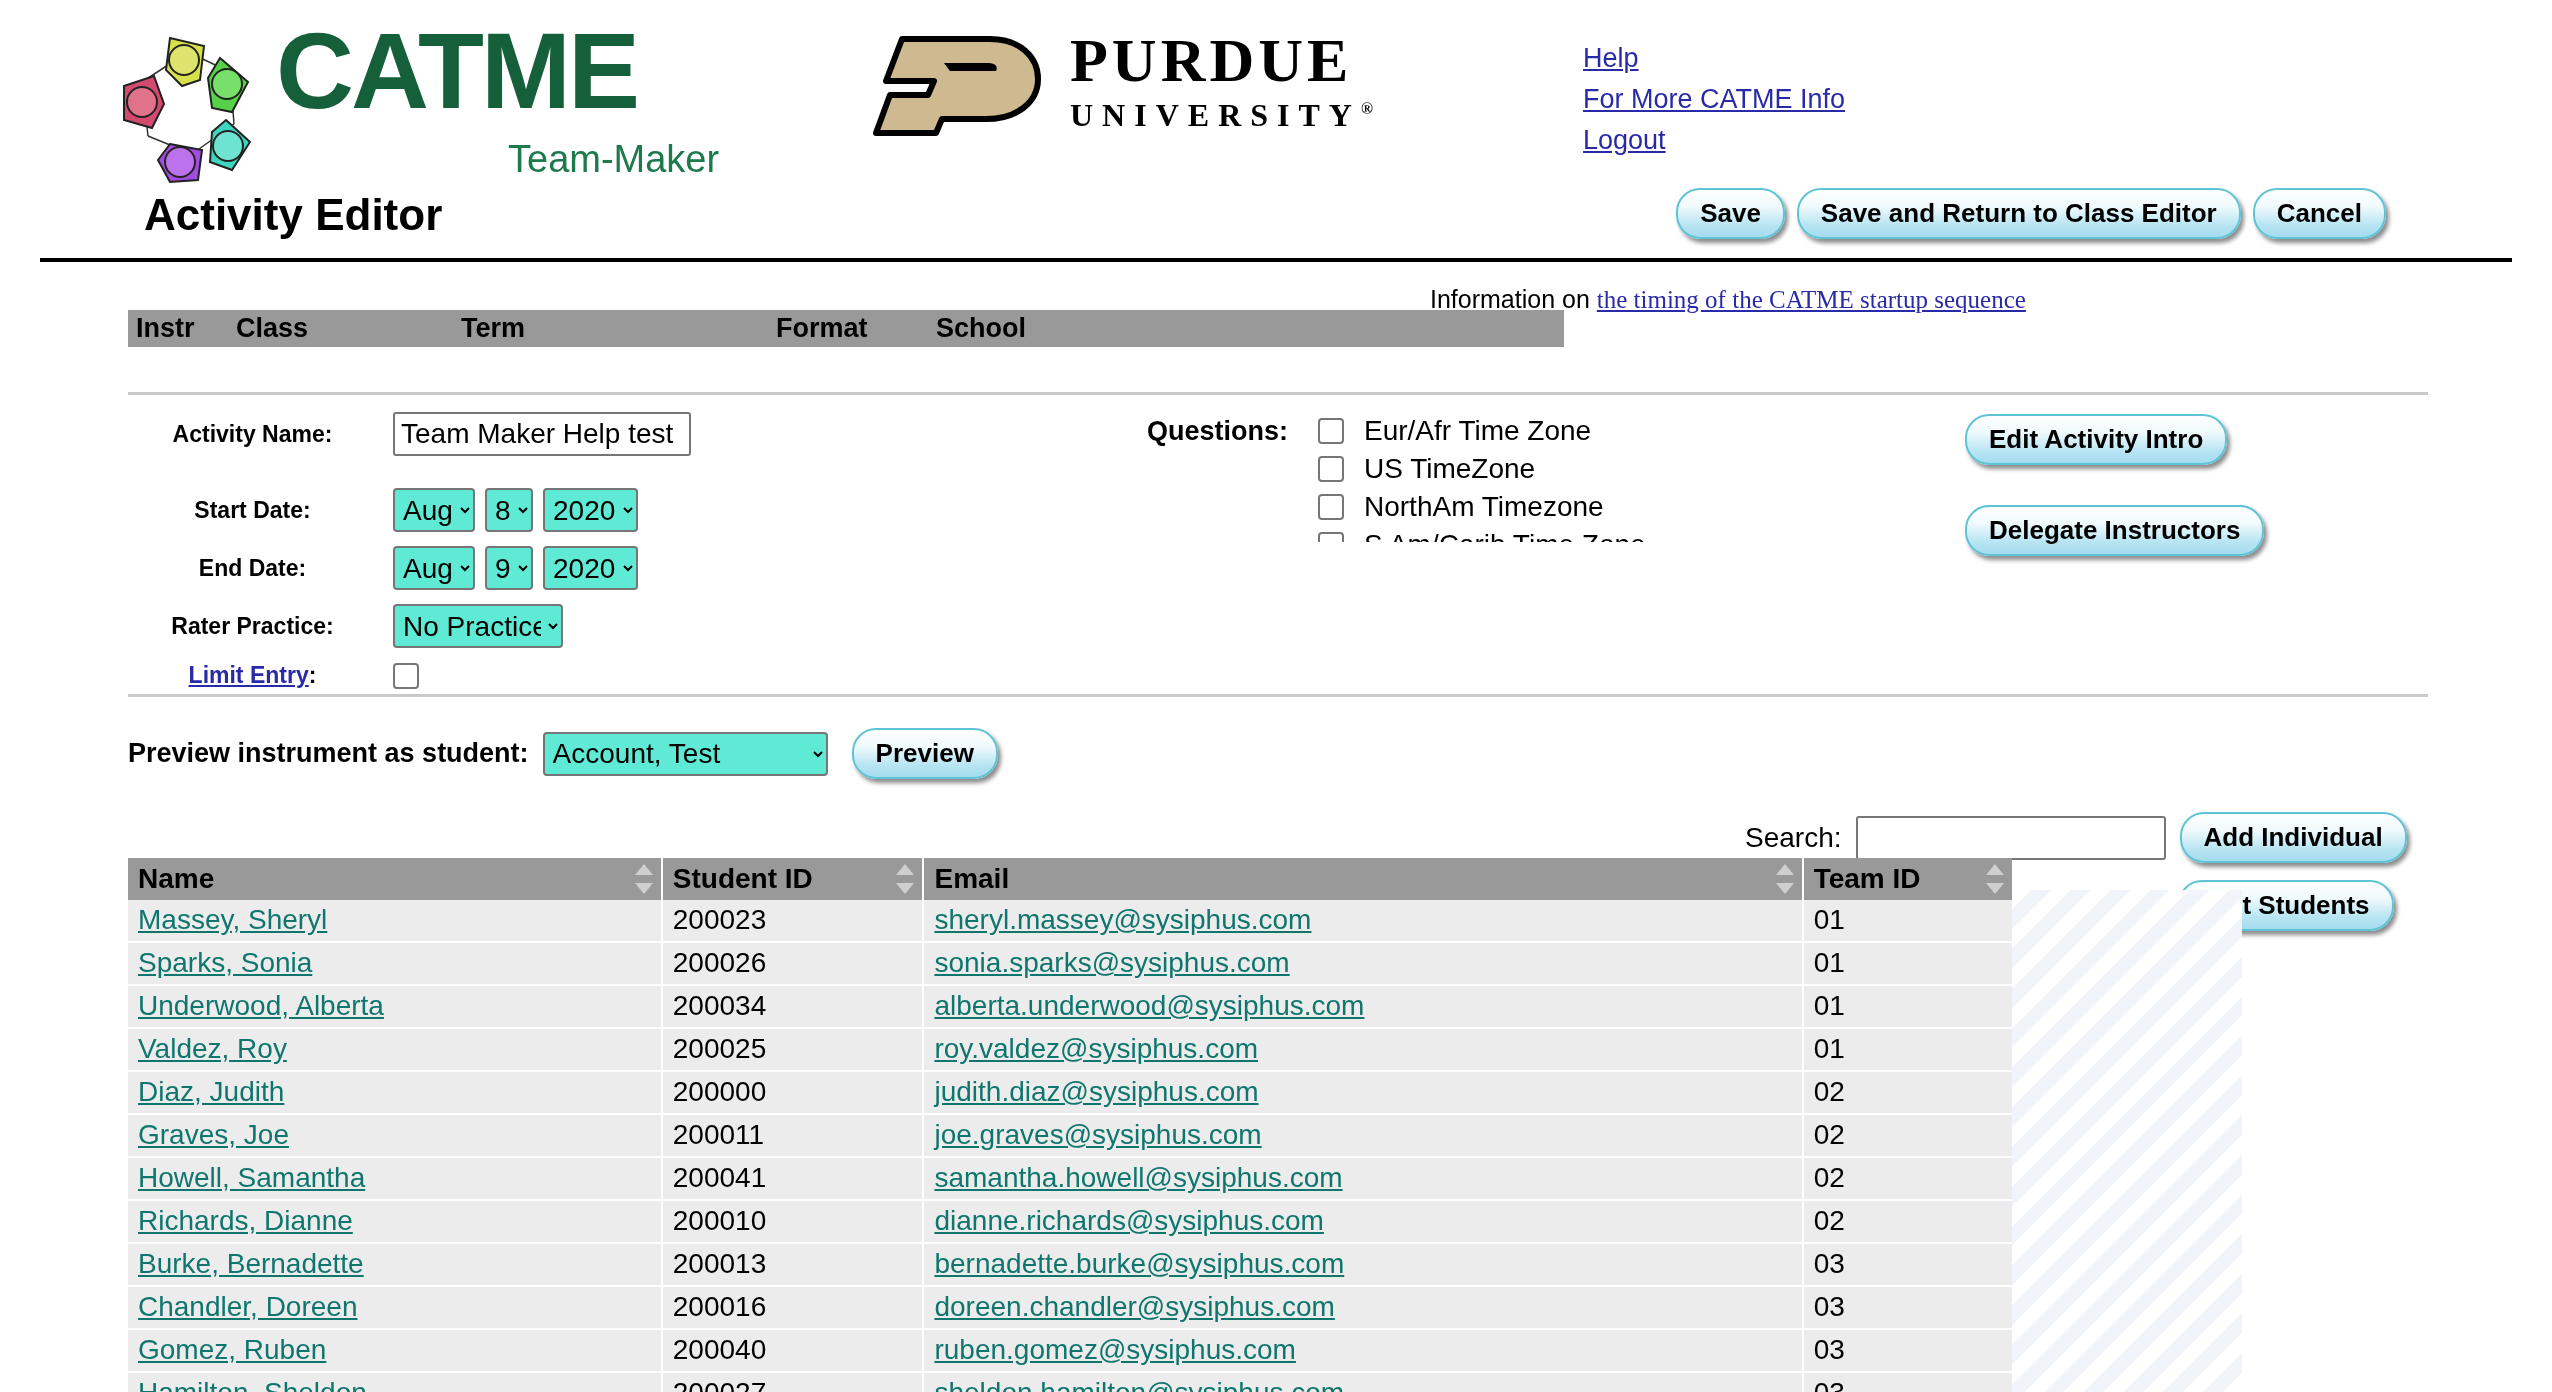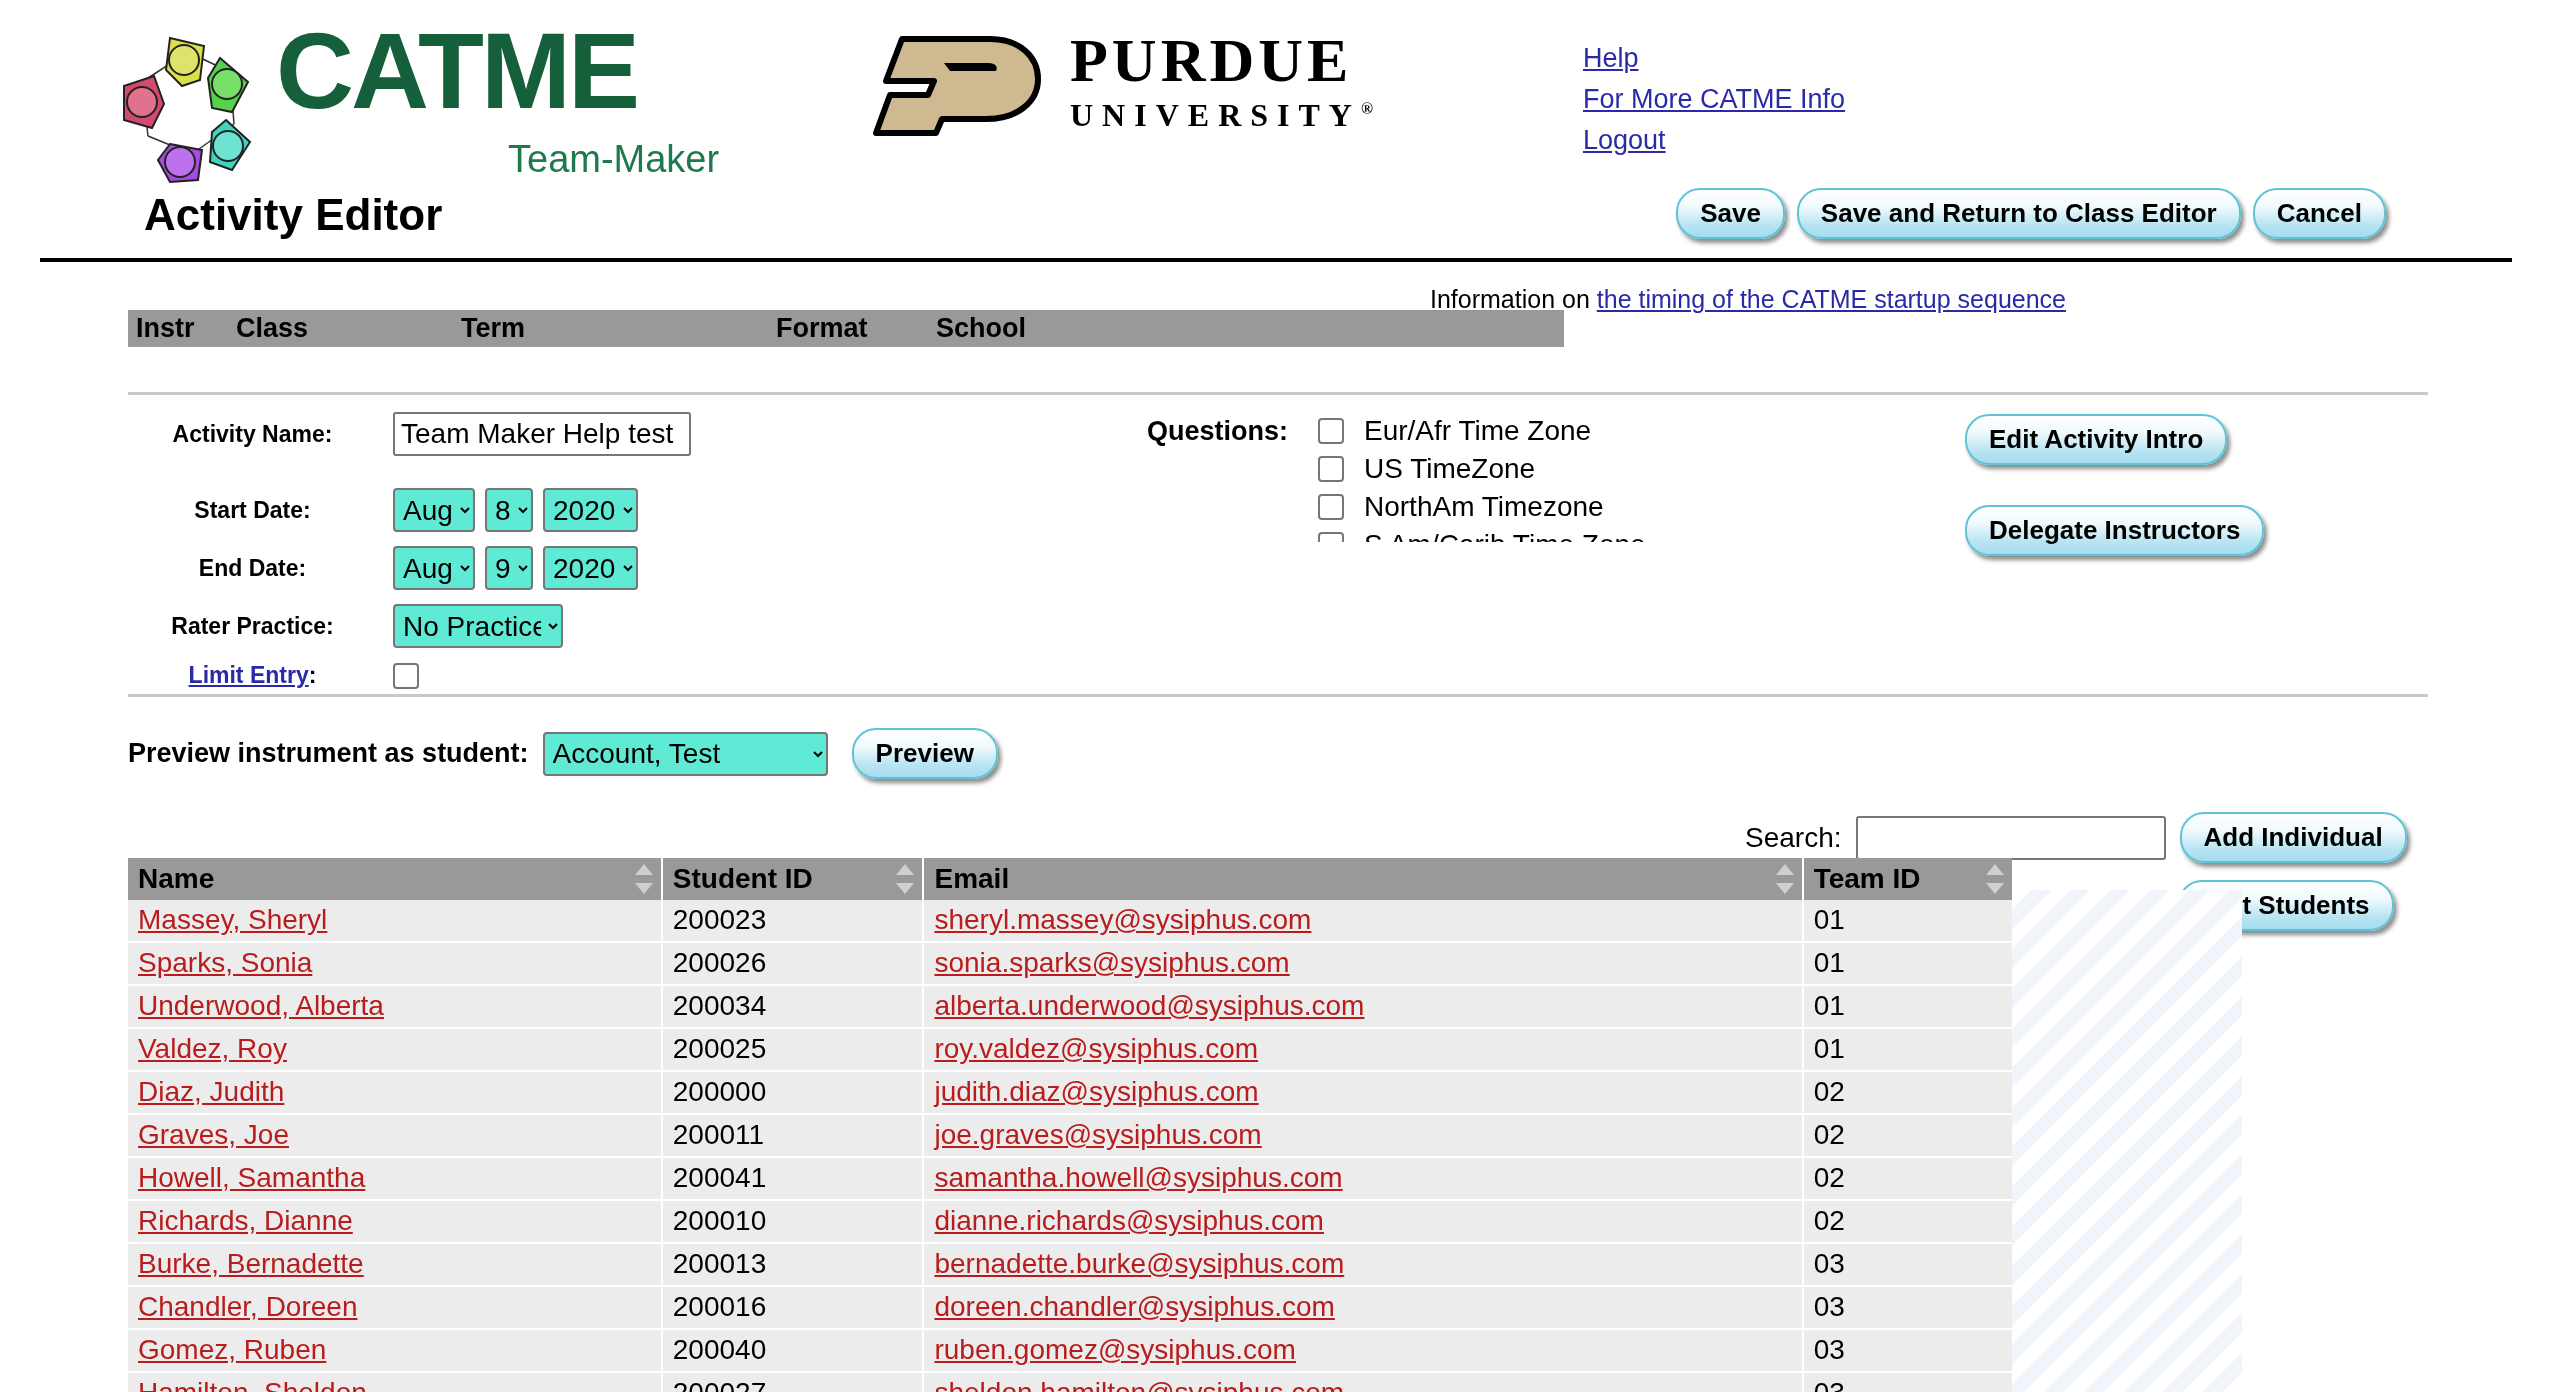"the timing of the CATME" #info-line a { font-family: none -> Liberation Serif, serif }
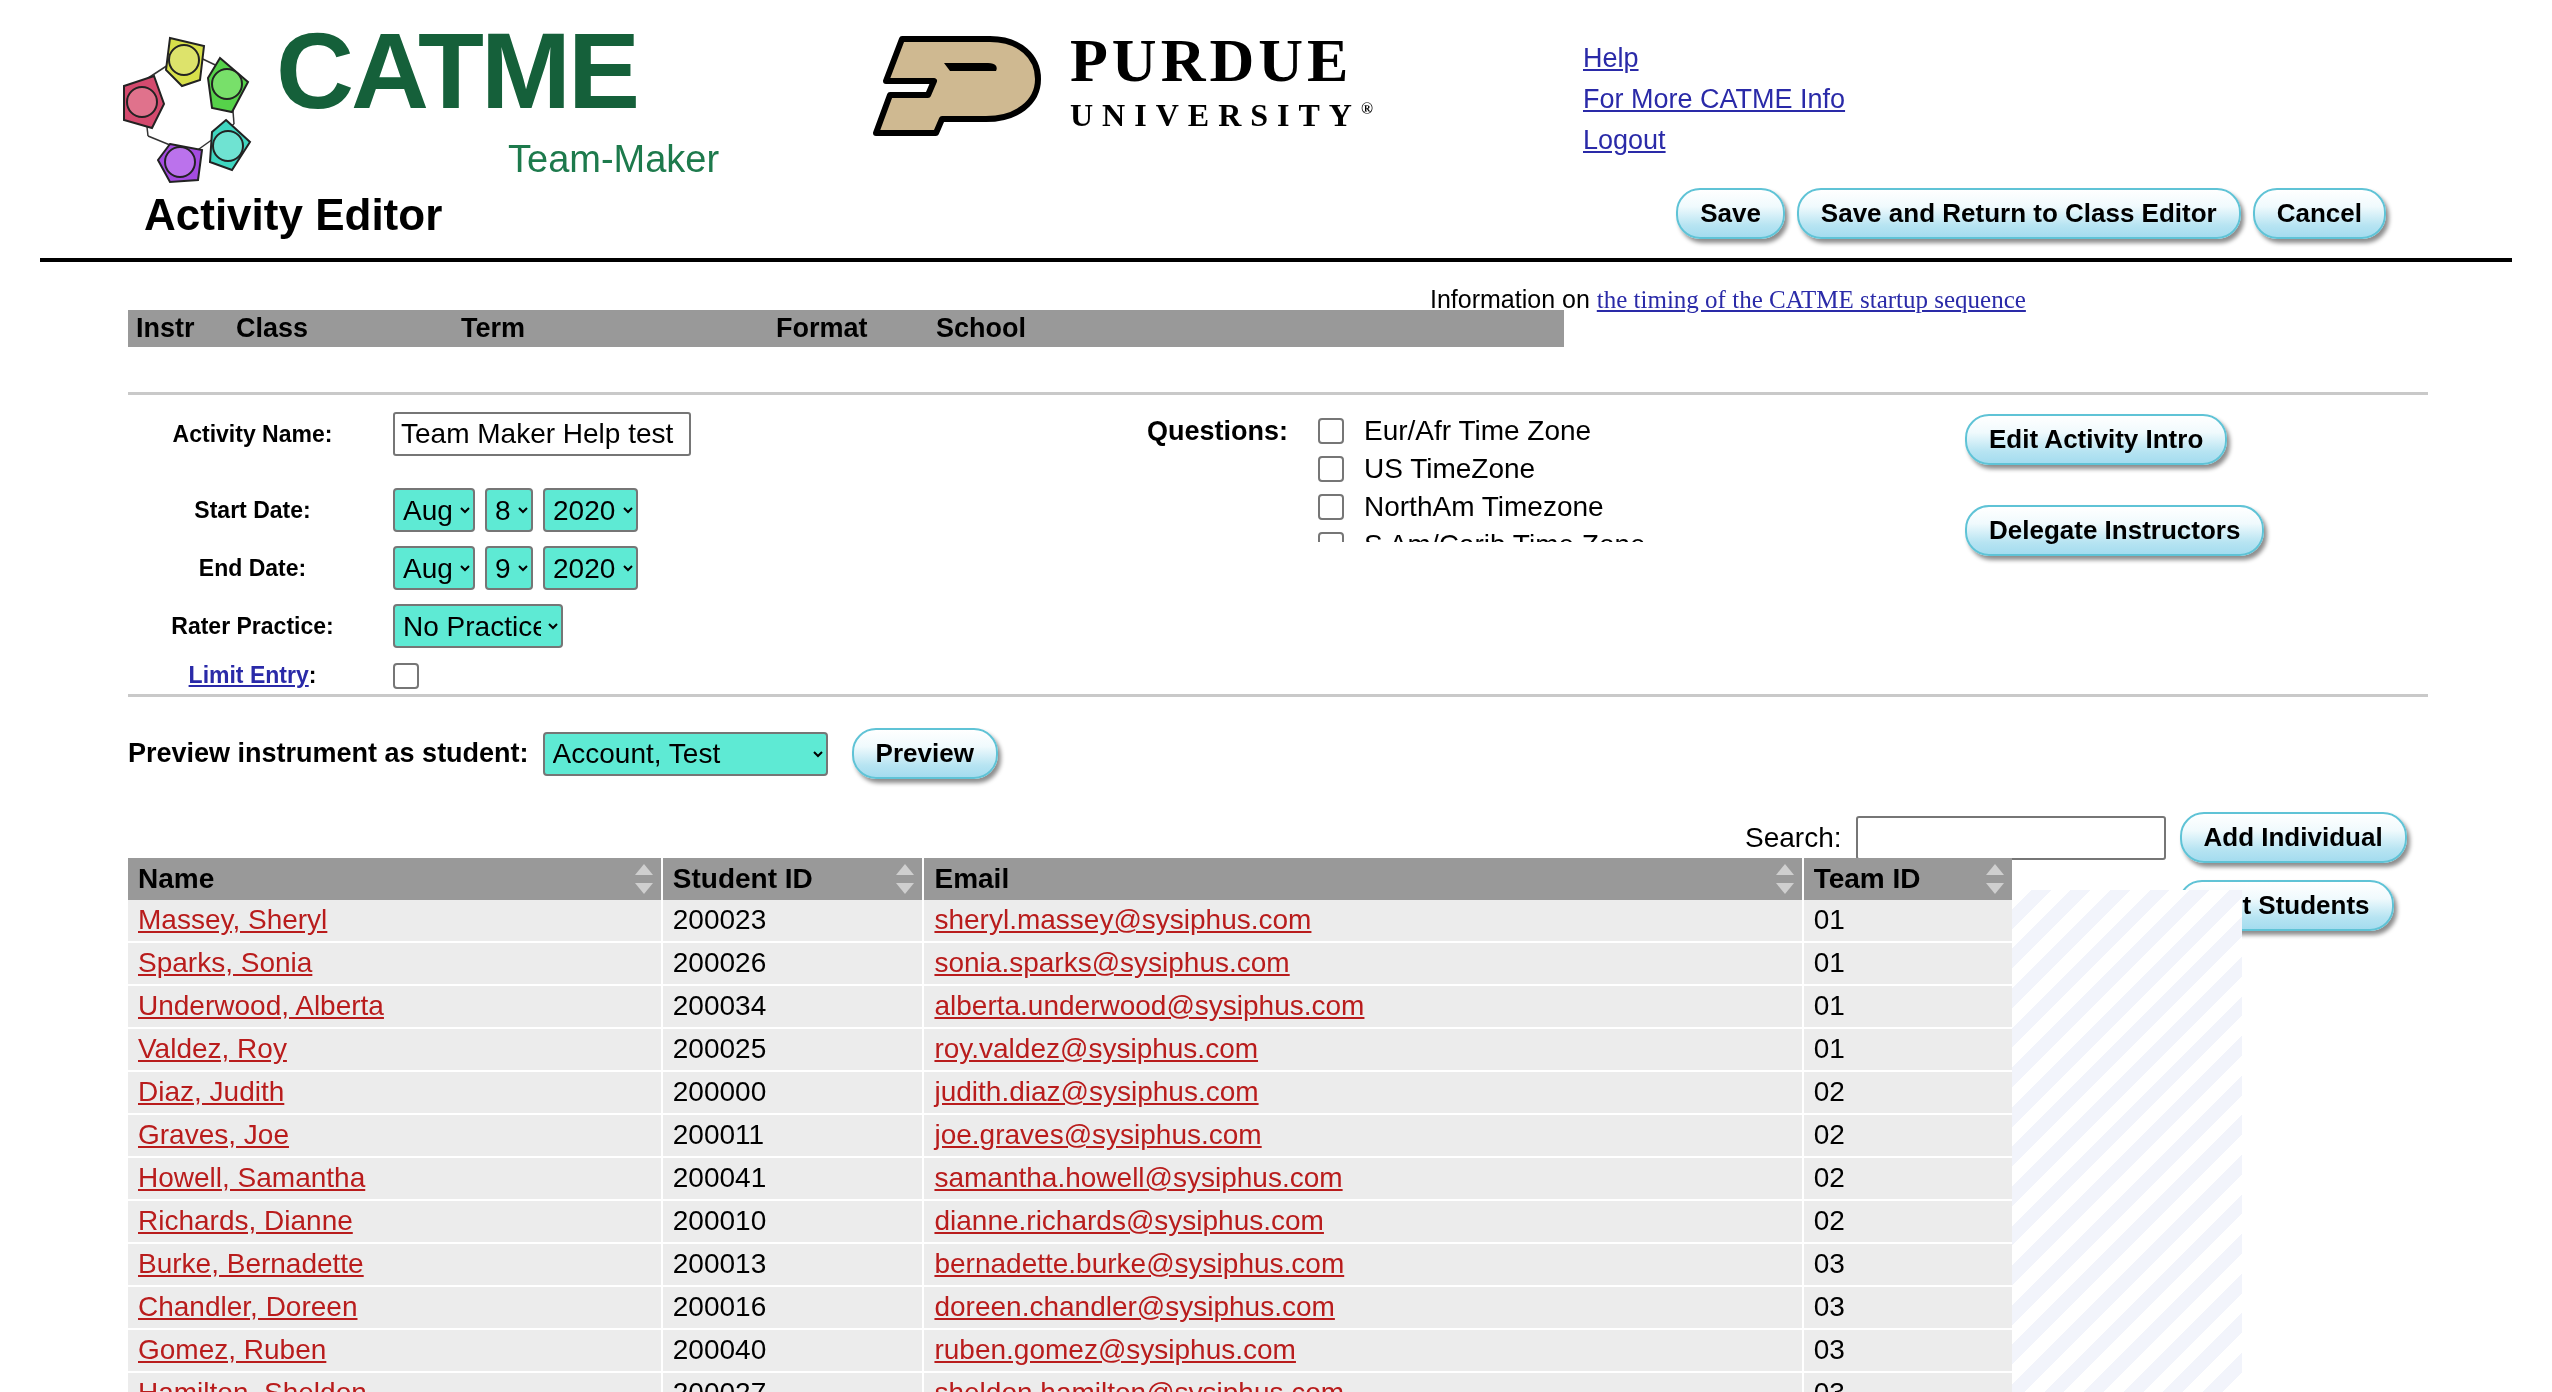"Massey, Sheryl" #student-table a { color: #b91c1c -> #0f766e }
